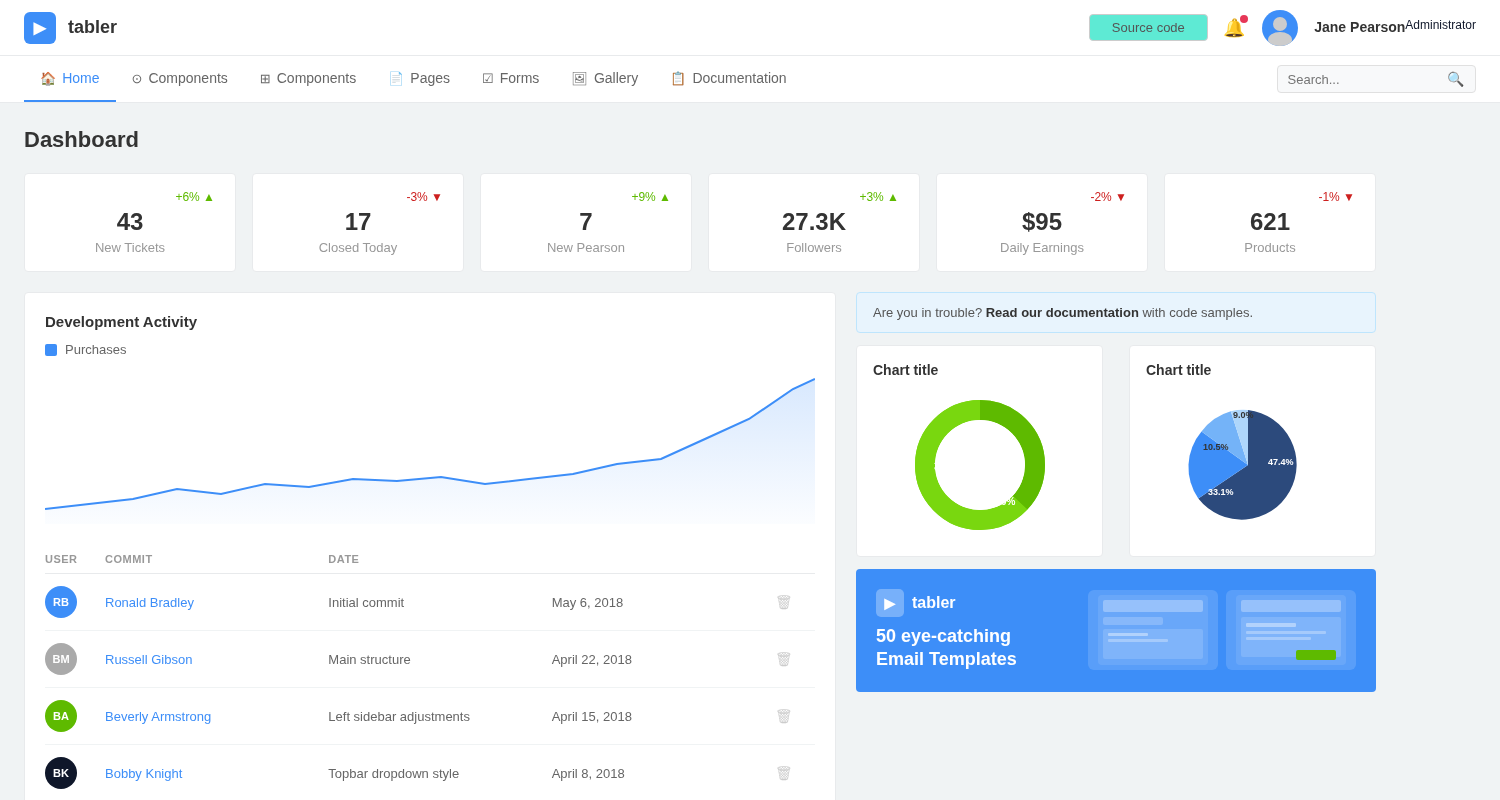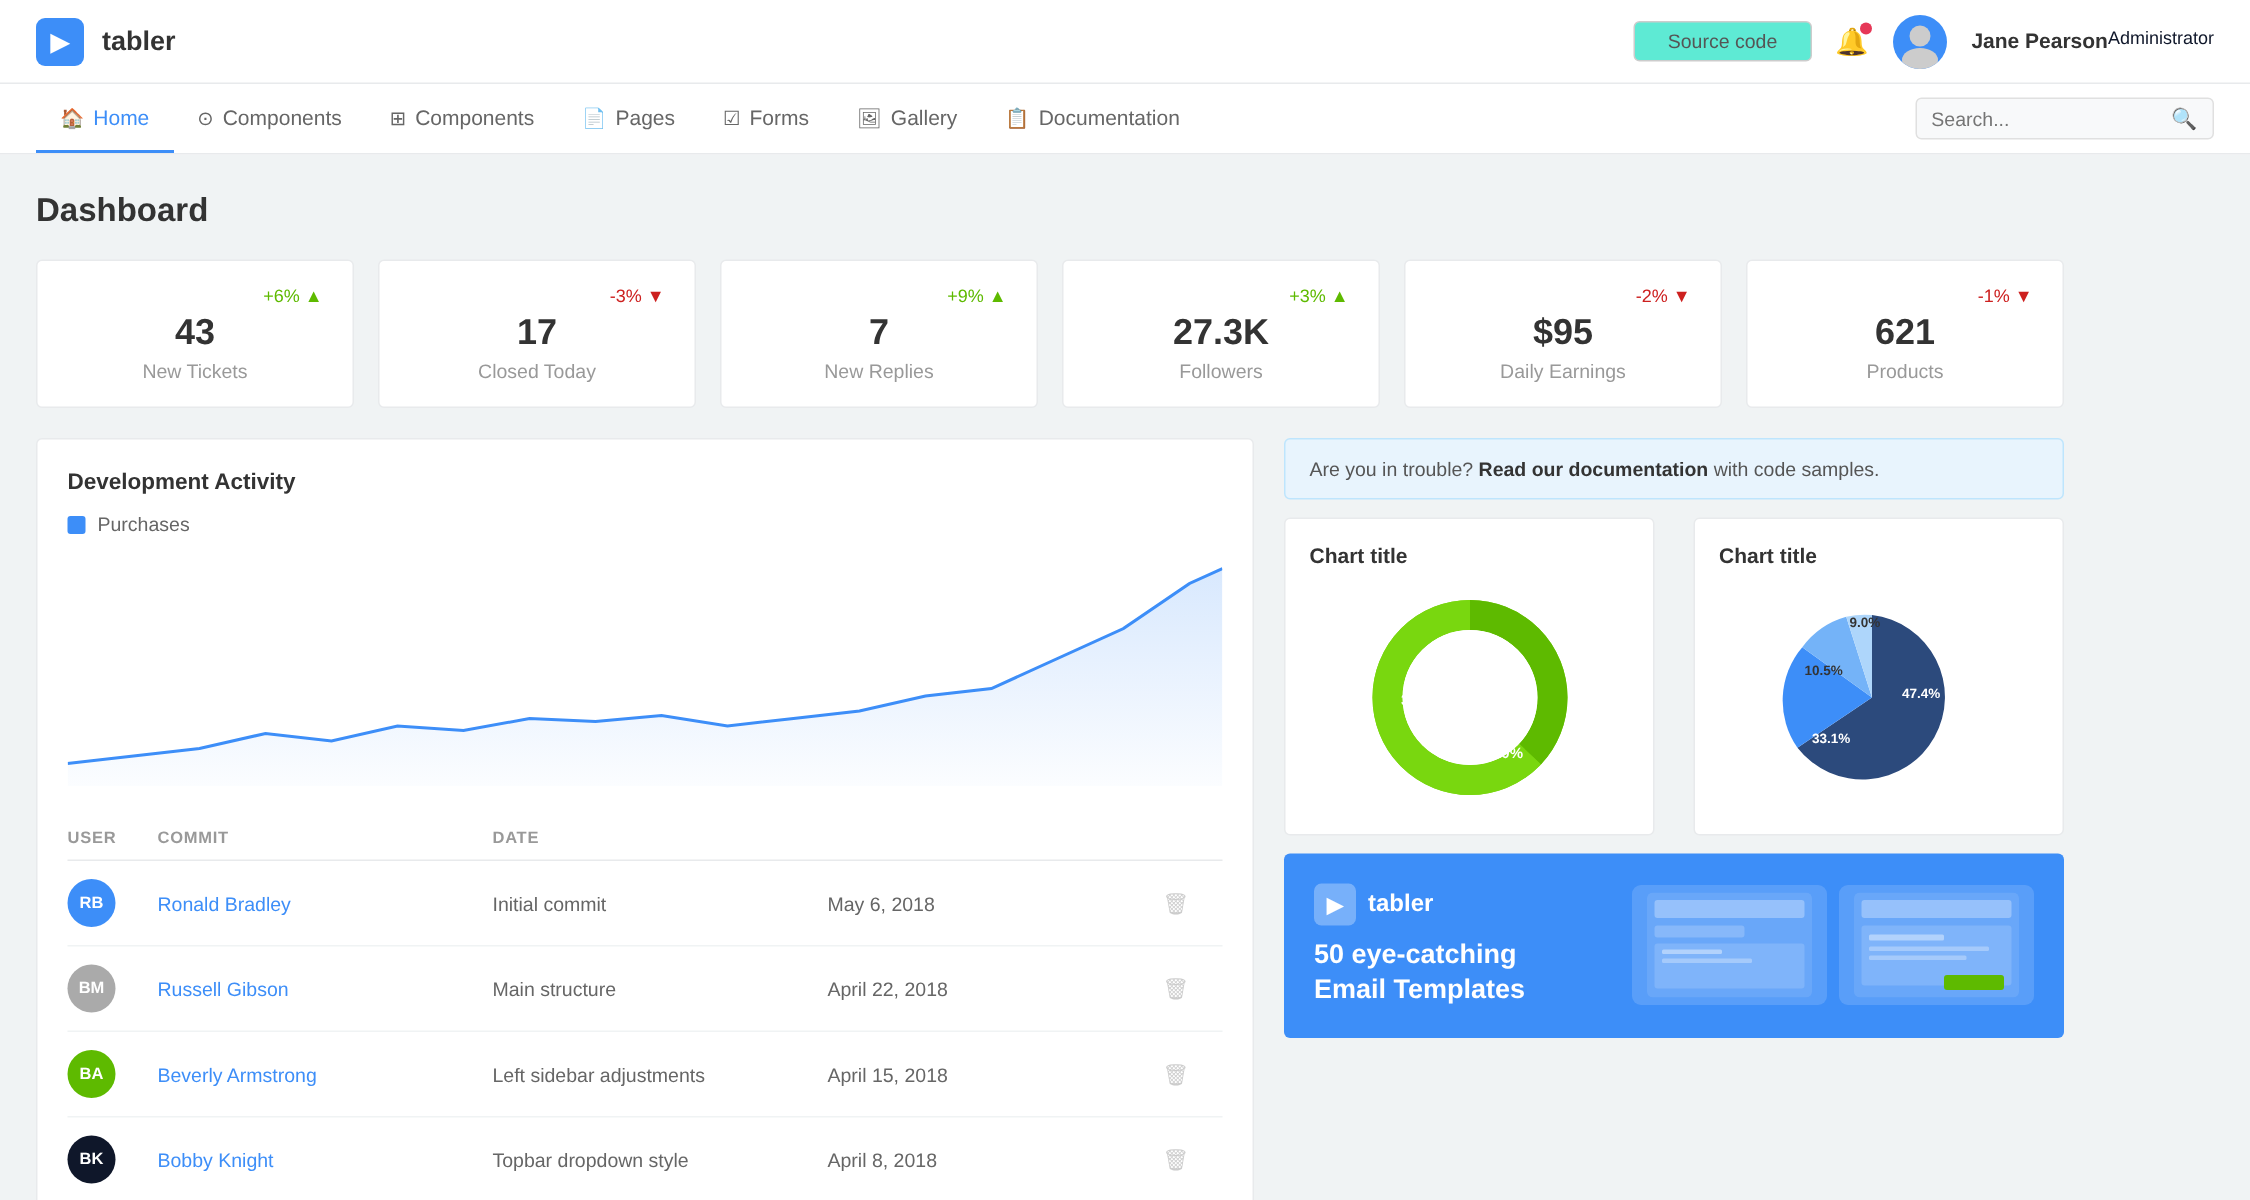"New Replies" div.stat-label { text: Replies -> Pearson }
